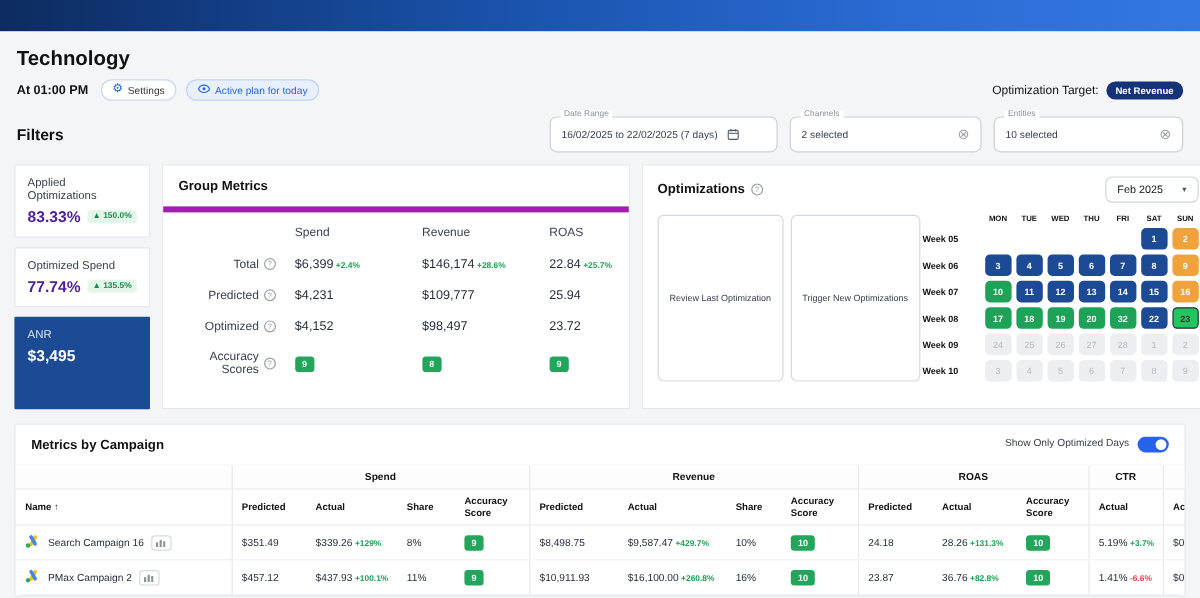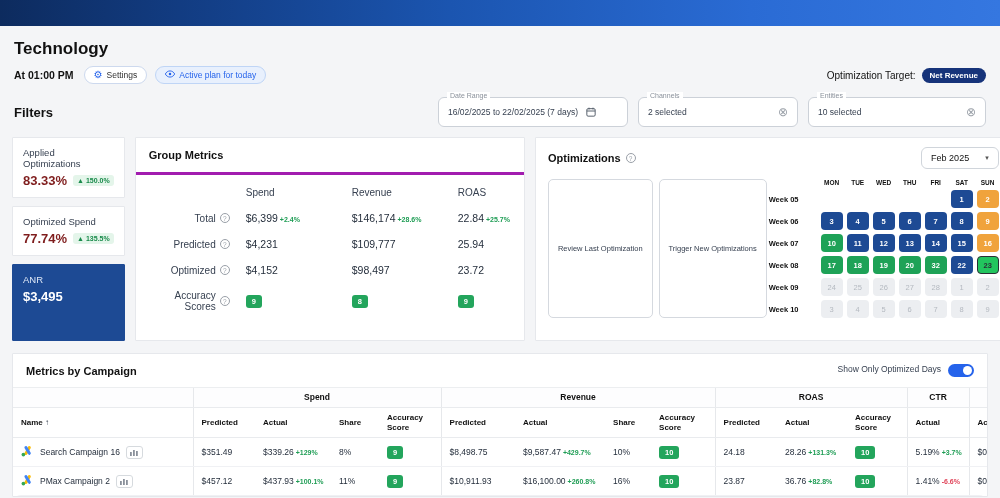"10 selected" div.fbox { width: 178px -> 158px }
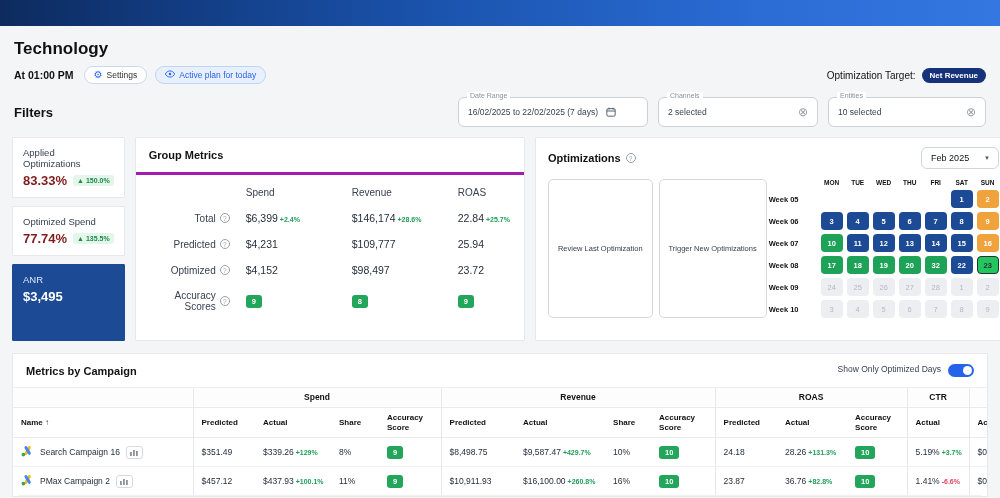"Group Metrics" .card-title-row { border-bottom: 3px solid #a21caf -> 5px solid #a21caf }
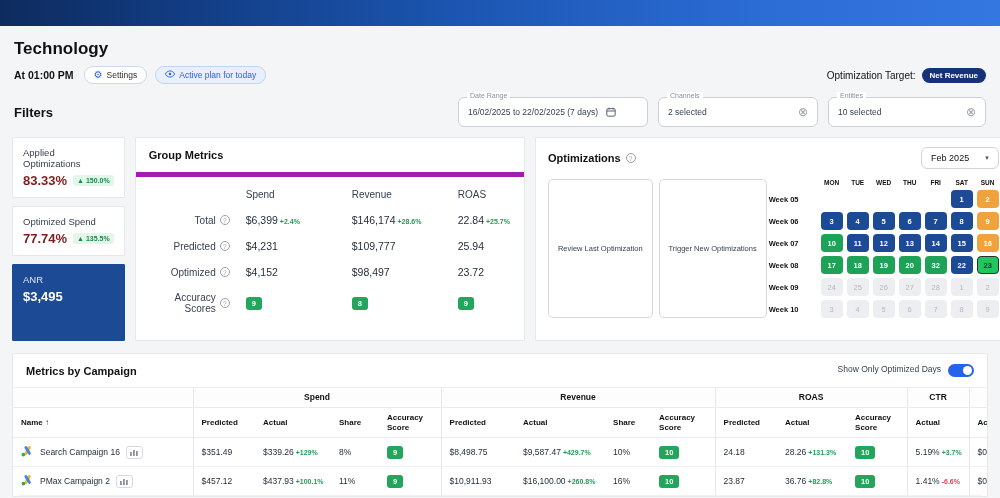"83.33%" .kpi-value { color: #7f1d1d -> #4c1d95 }
